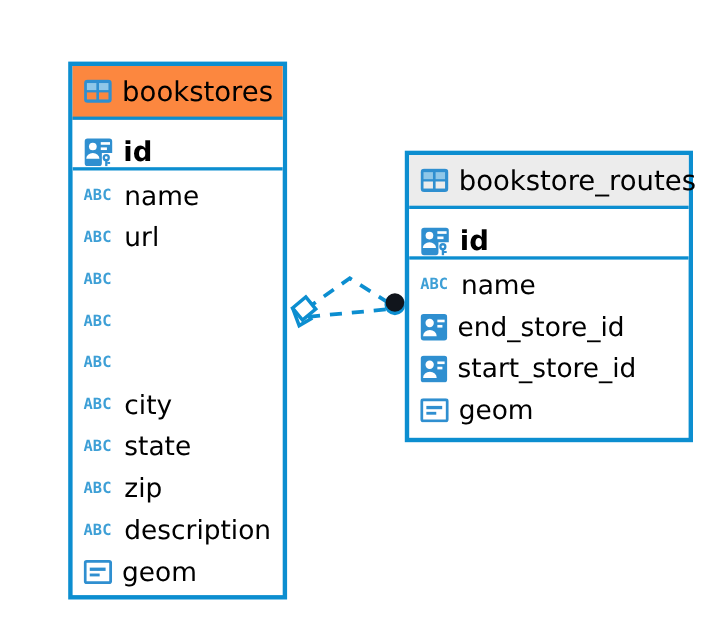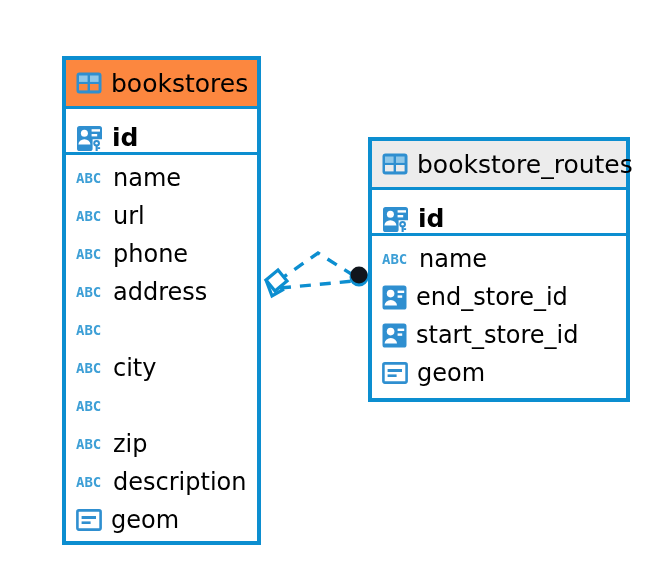"phone" span { html: <span>phone</span> -> none }
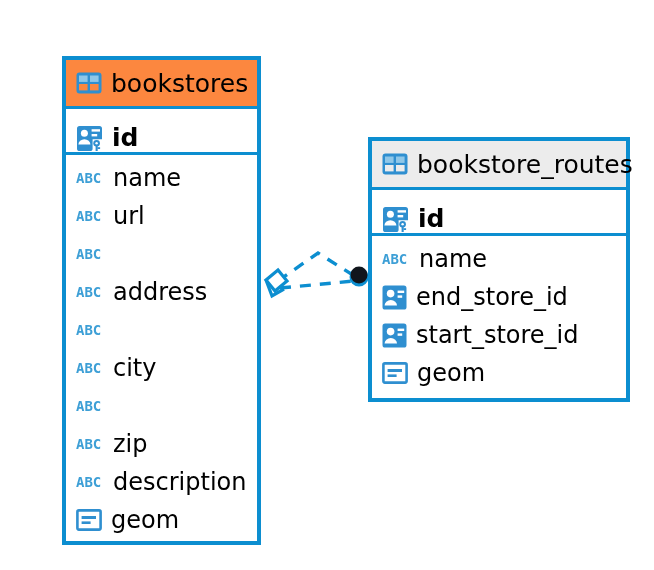"address" span { html: <span>address</span> -> none }
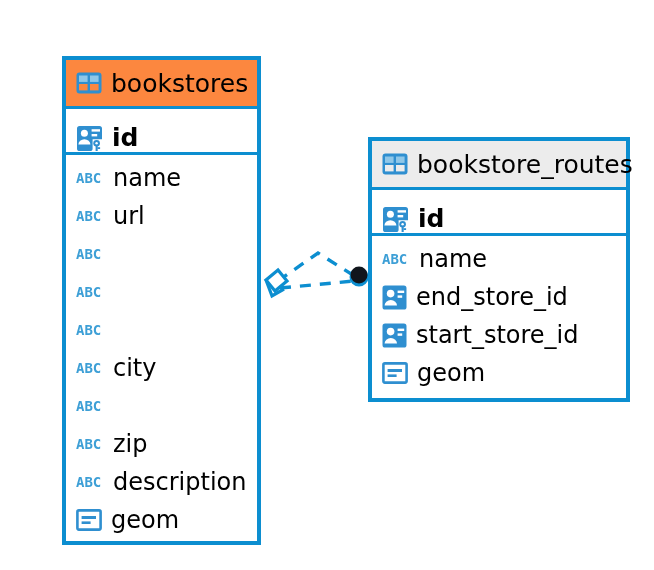"state" span { html: none -> <span>state</span> }
